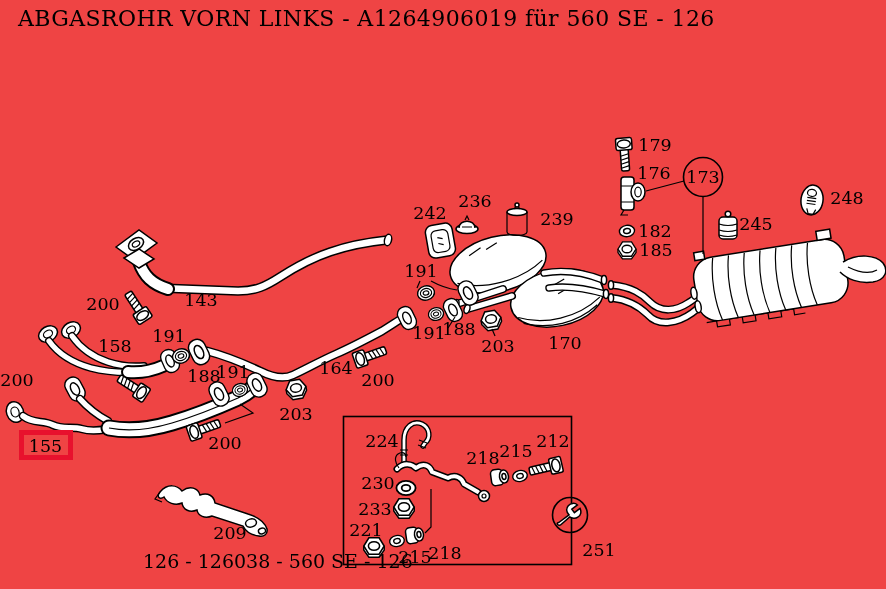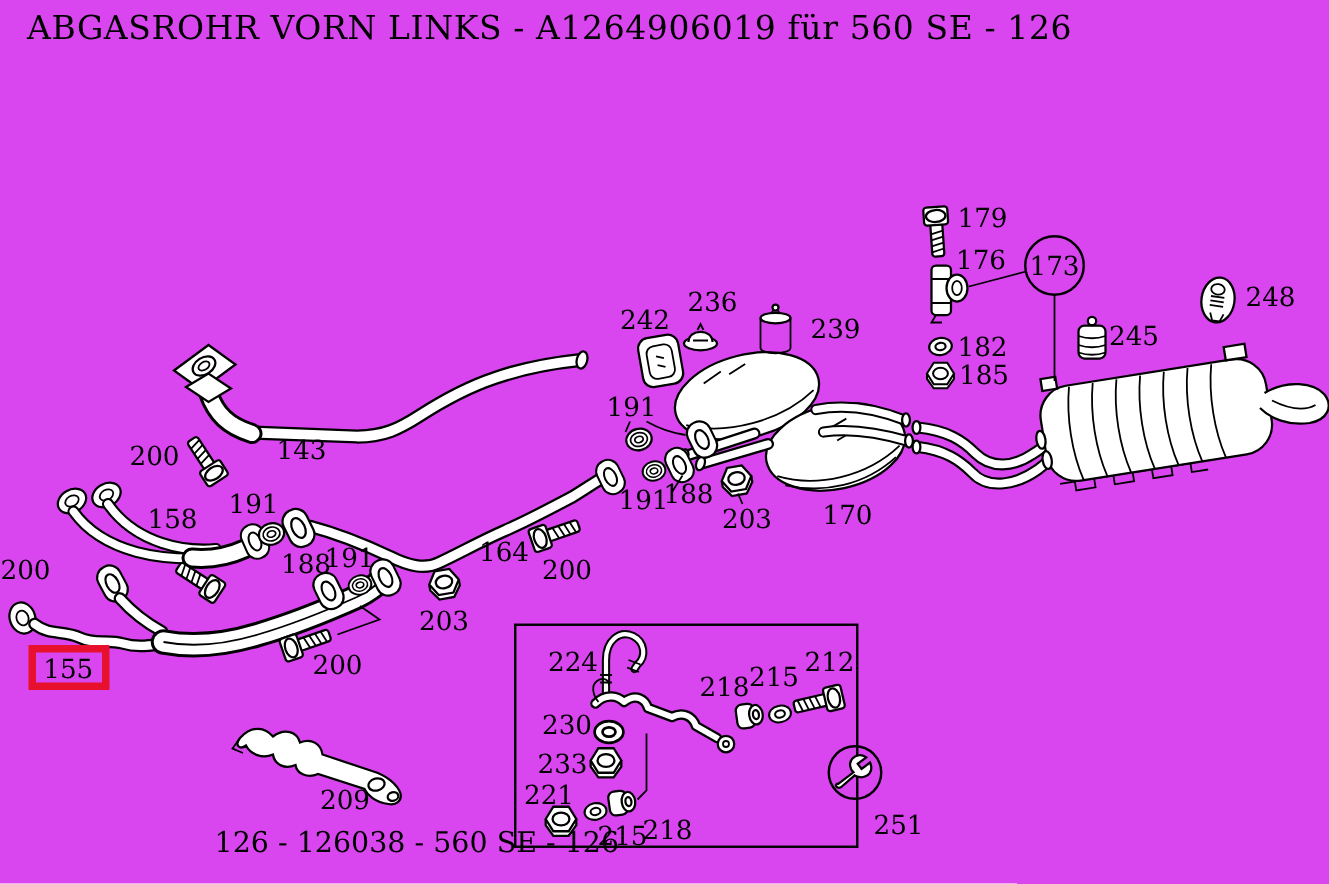"ABGASROHR VORN LINKS - A1264906019" .page { background: #d946ef -> #ef4444 }
